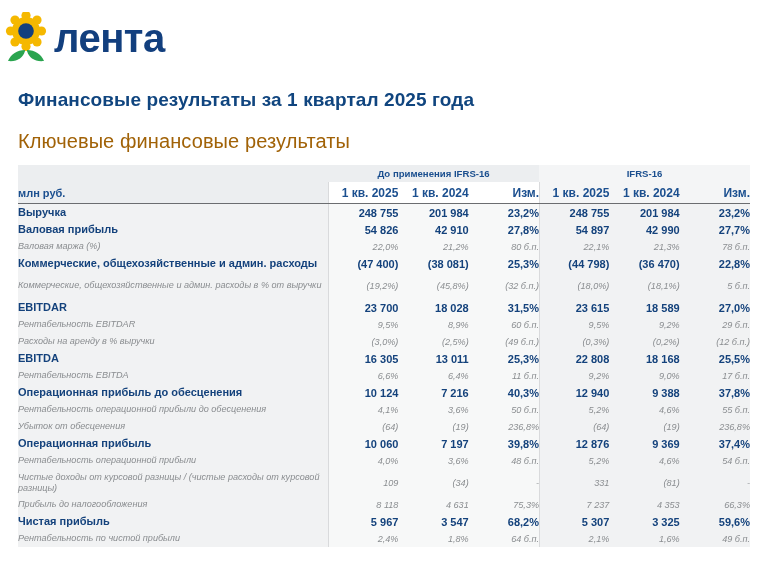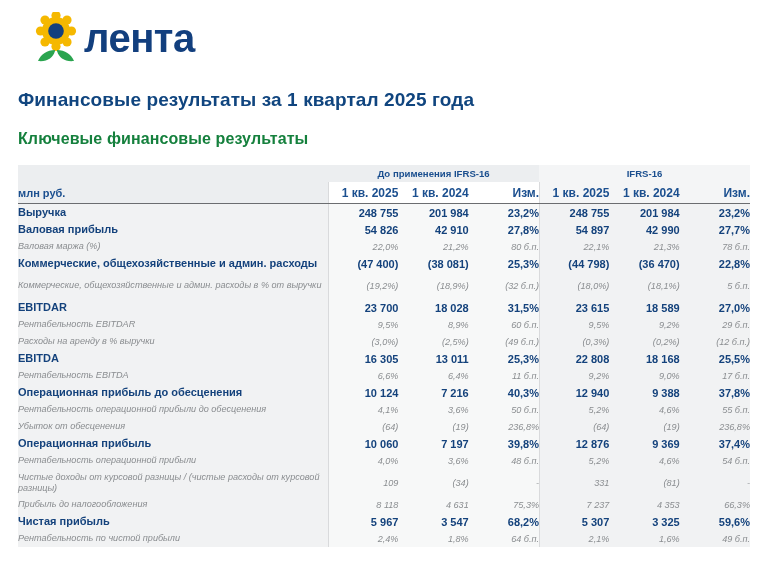"лента" .logo-block { left: 30px -> 0 }
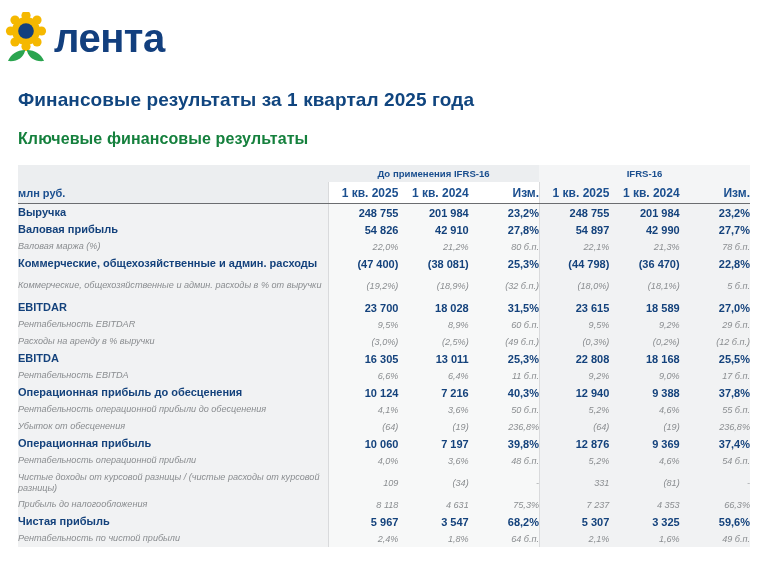"Ключевые финансовые результаты" .title-sub { color: #15803d -> #a16207; font-size: 16px -> 20px; font-weight: bold -> normal }
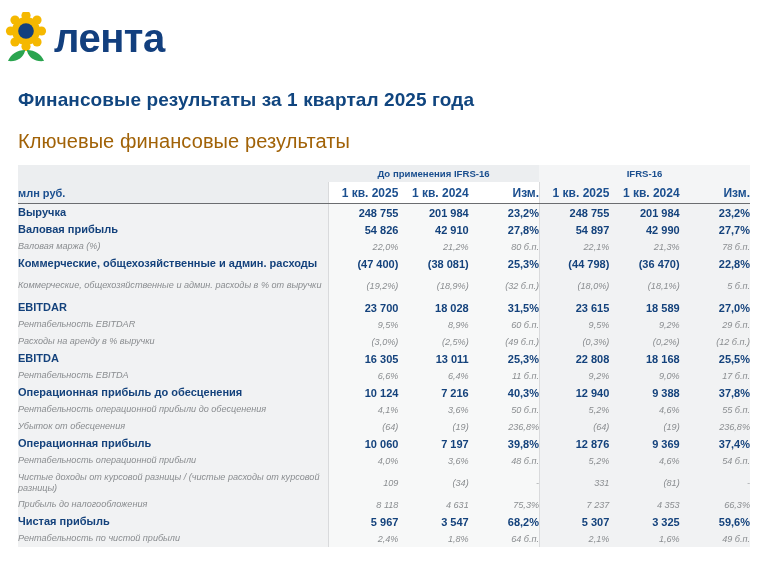"(18,9%)" td.num { text: 18,9% -> 45,8% }
